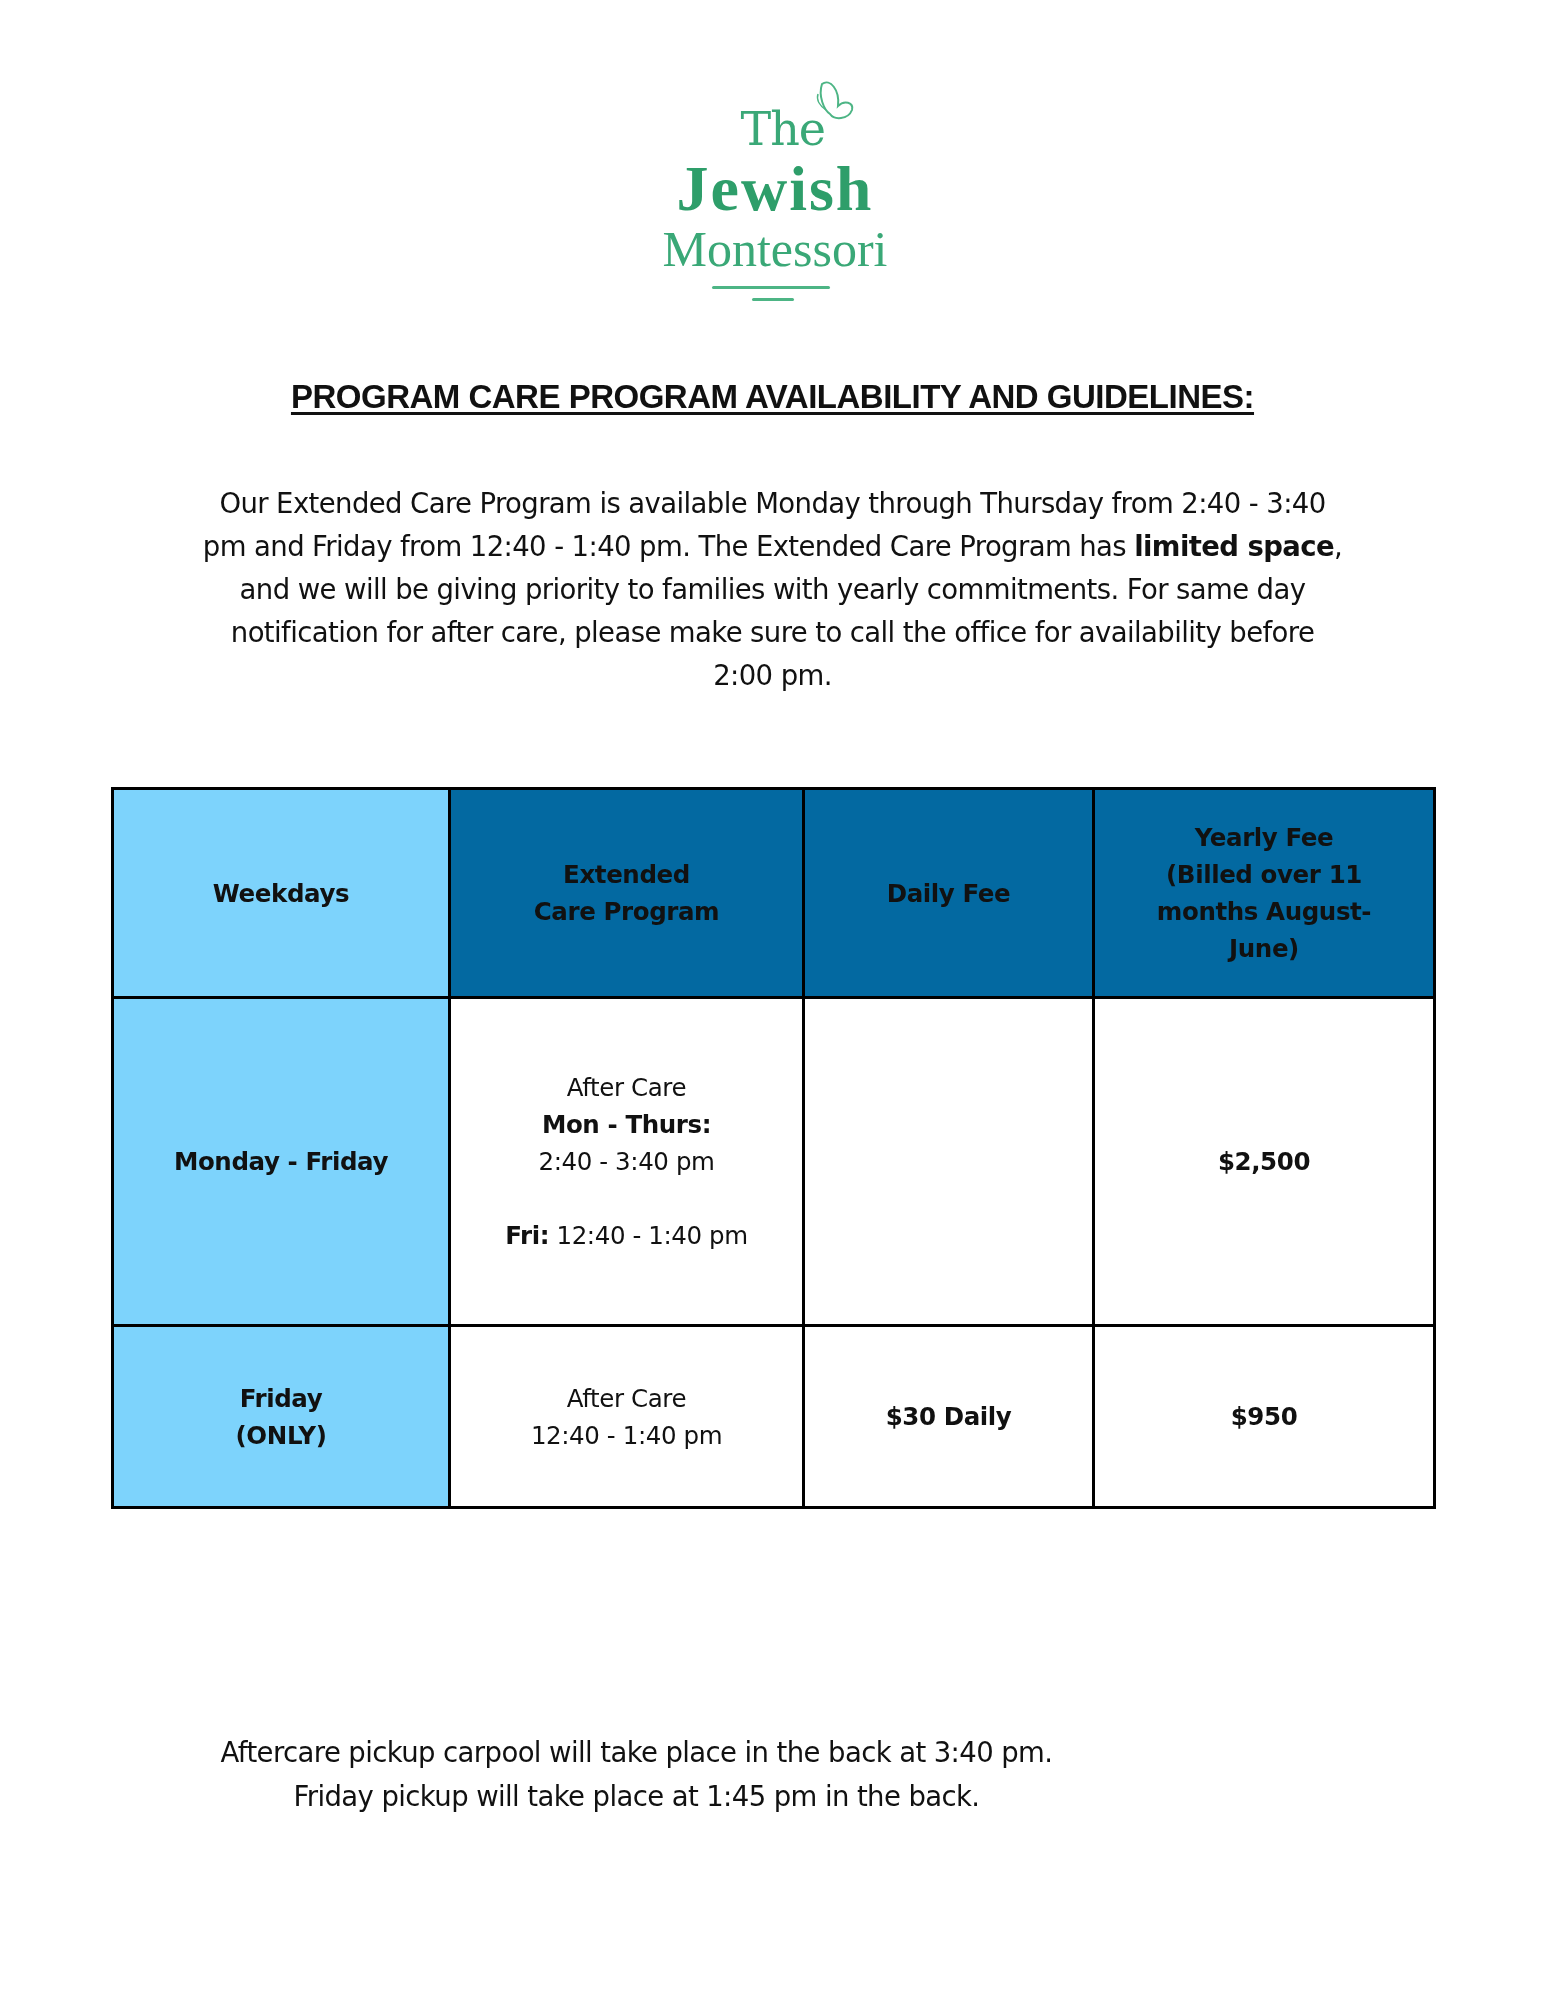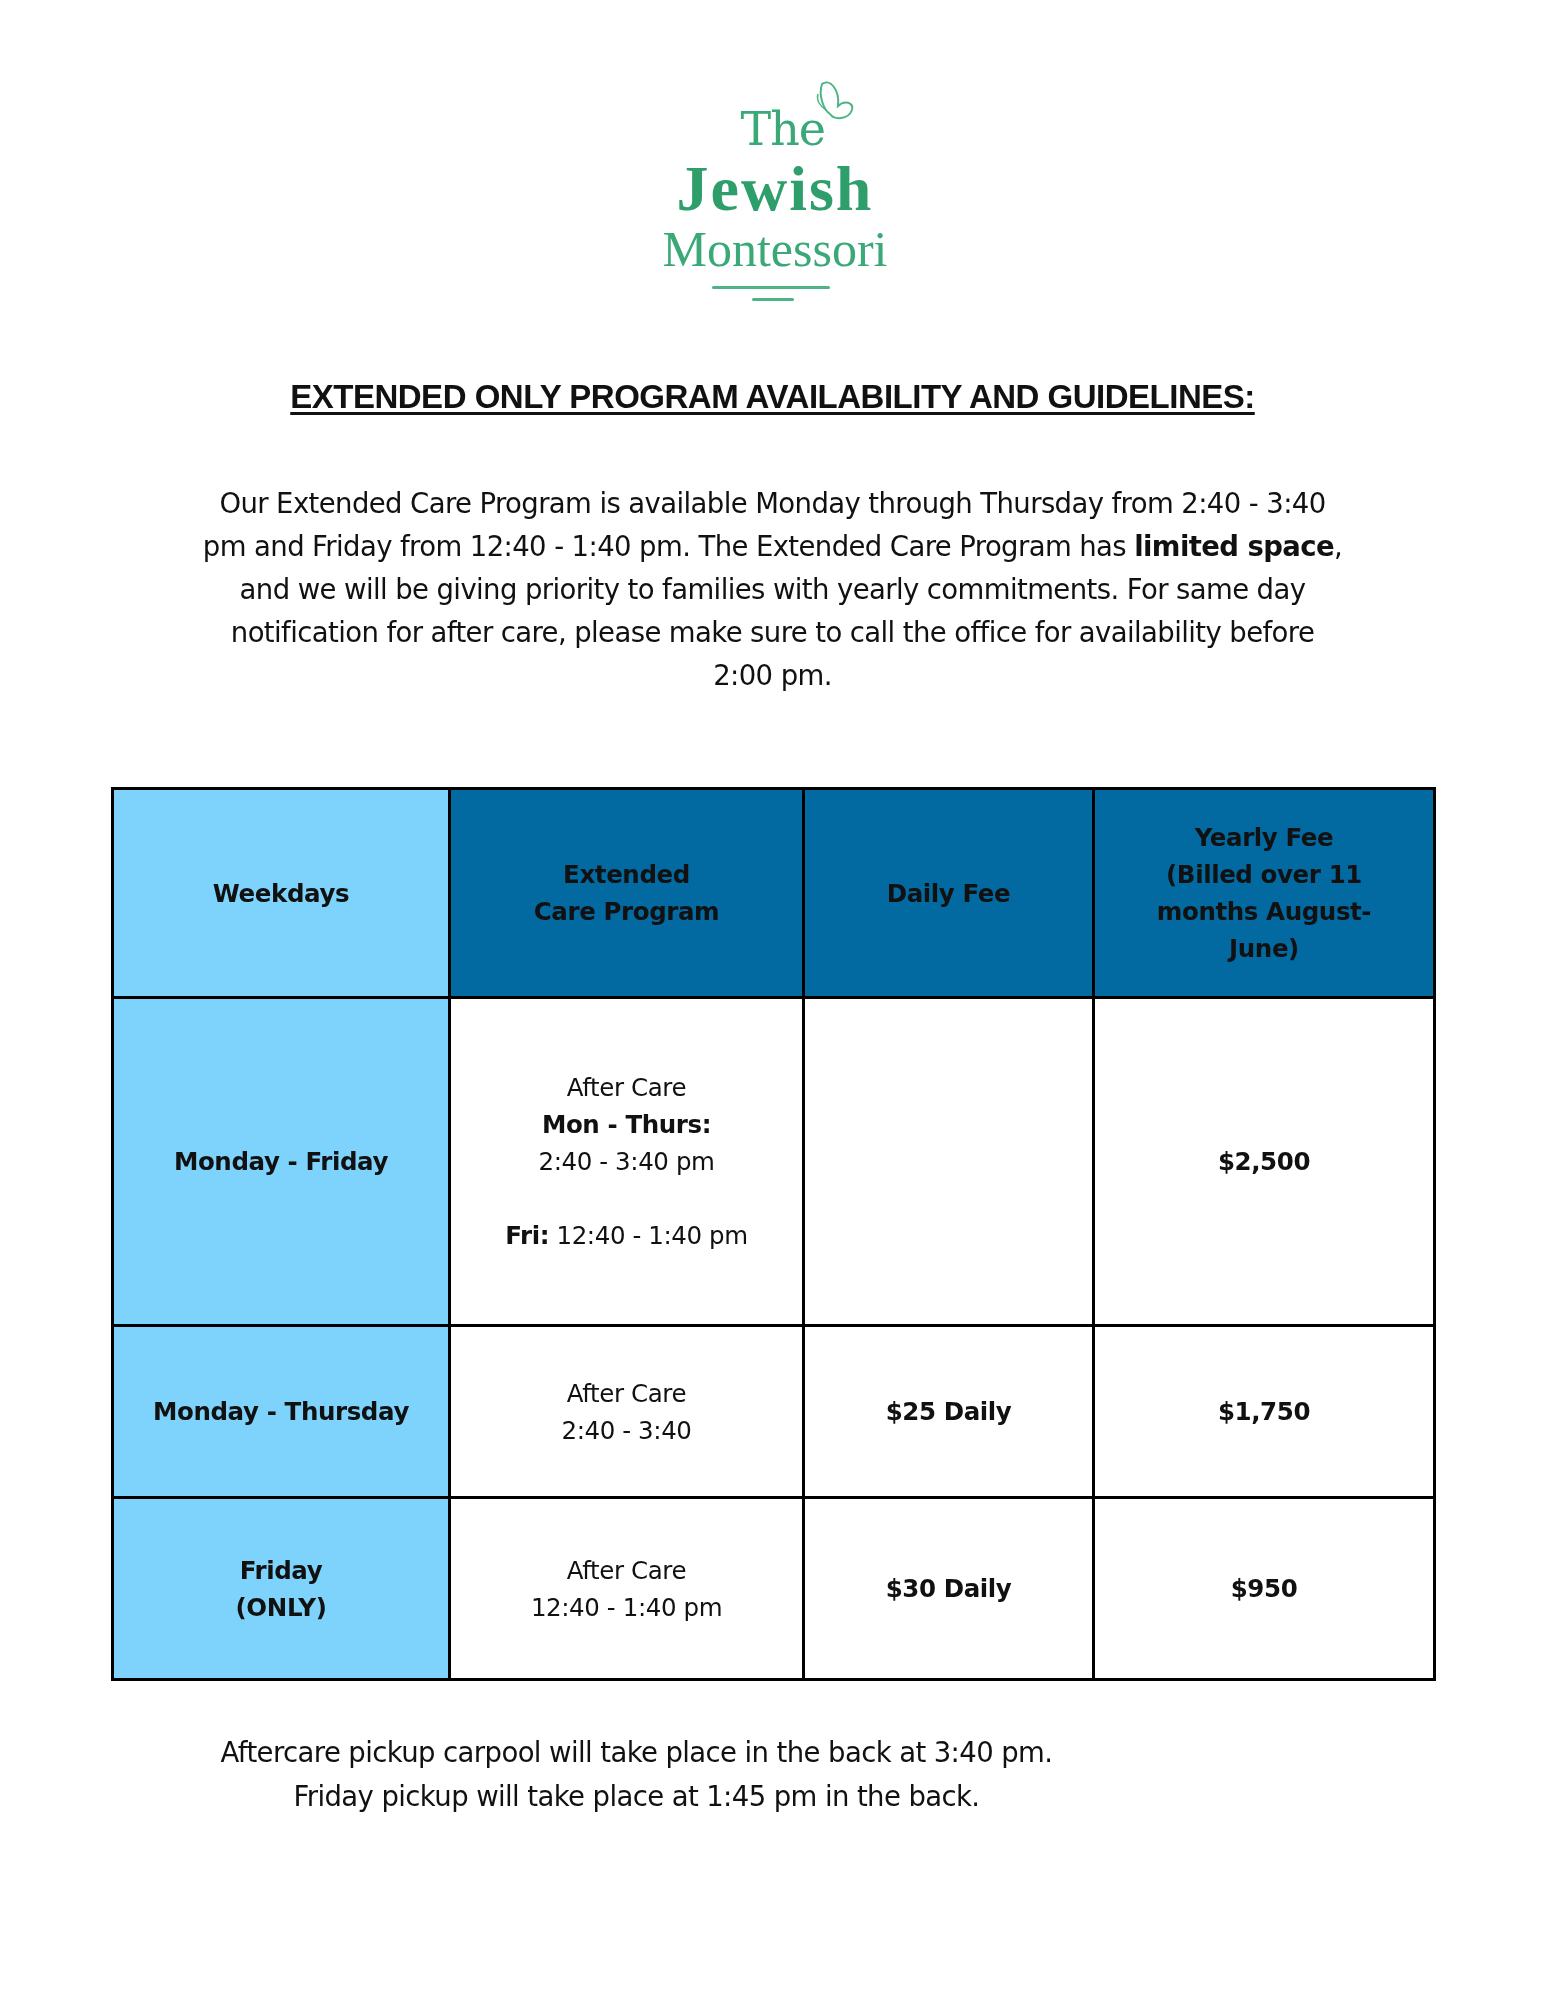"EXTENDED ONLY PROGRAM AVAILABILITY AND" div.heading { text: EXTENDED ONLY -> PROGRAM CARE }
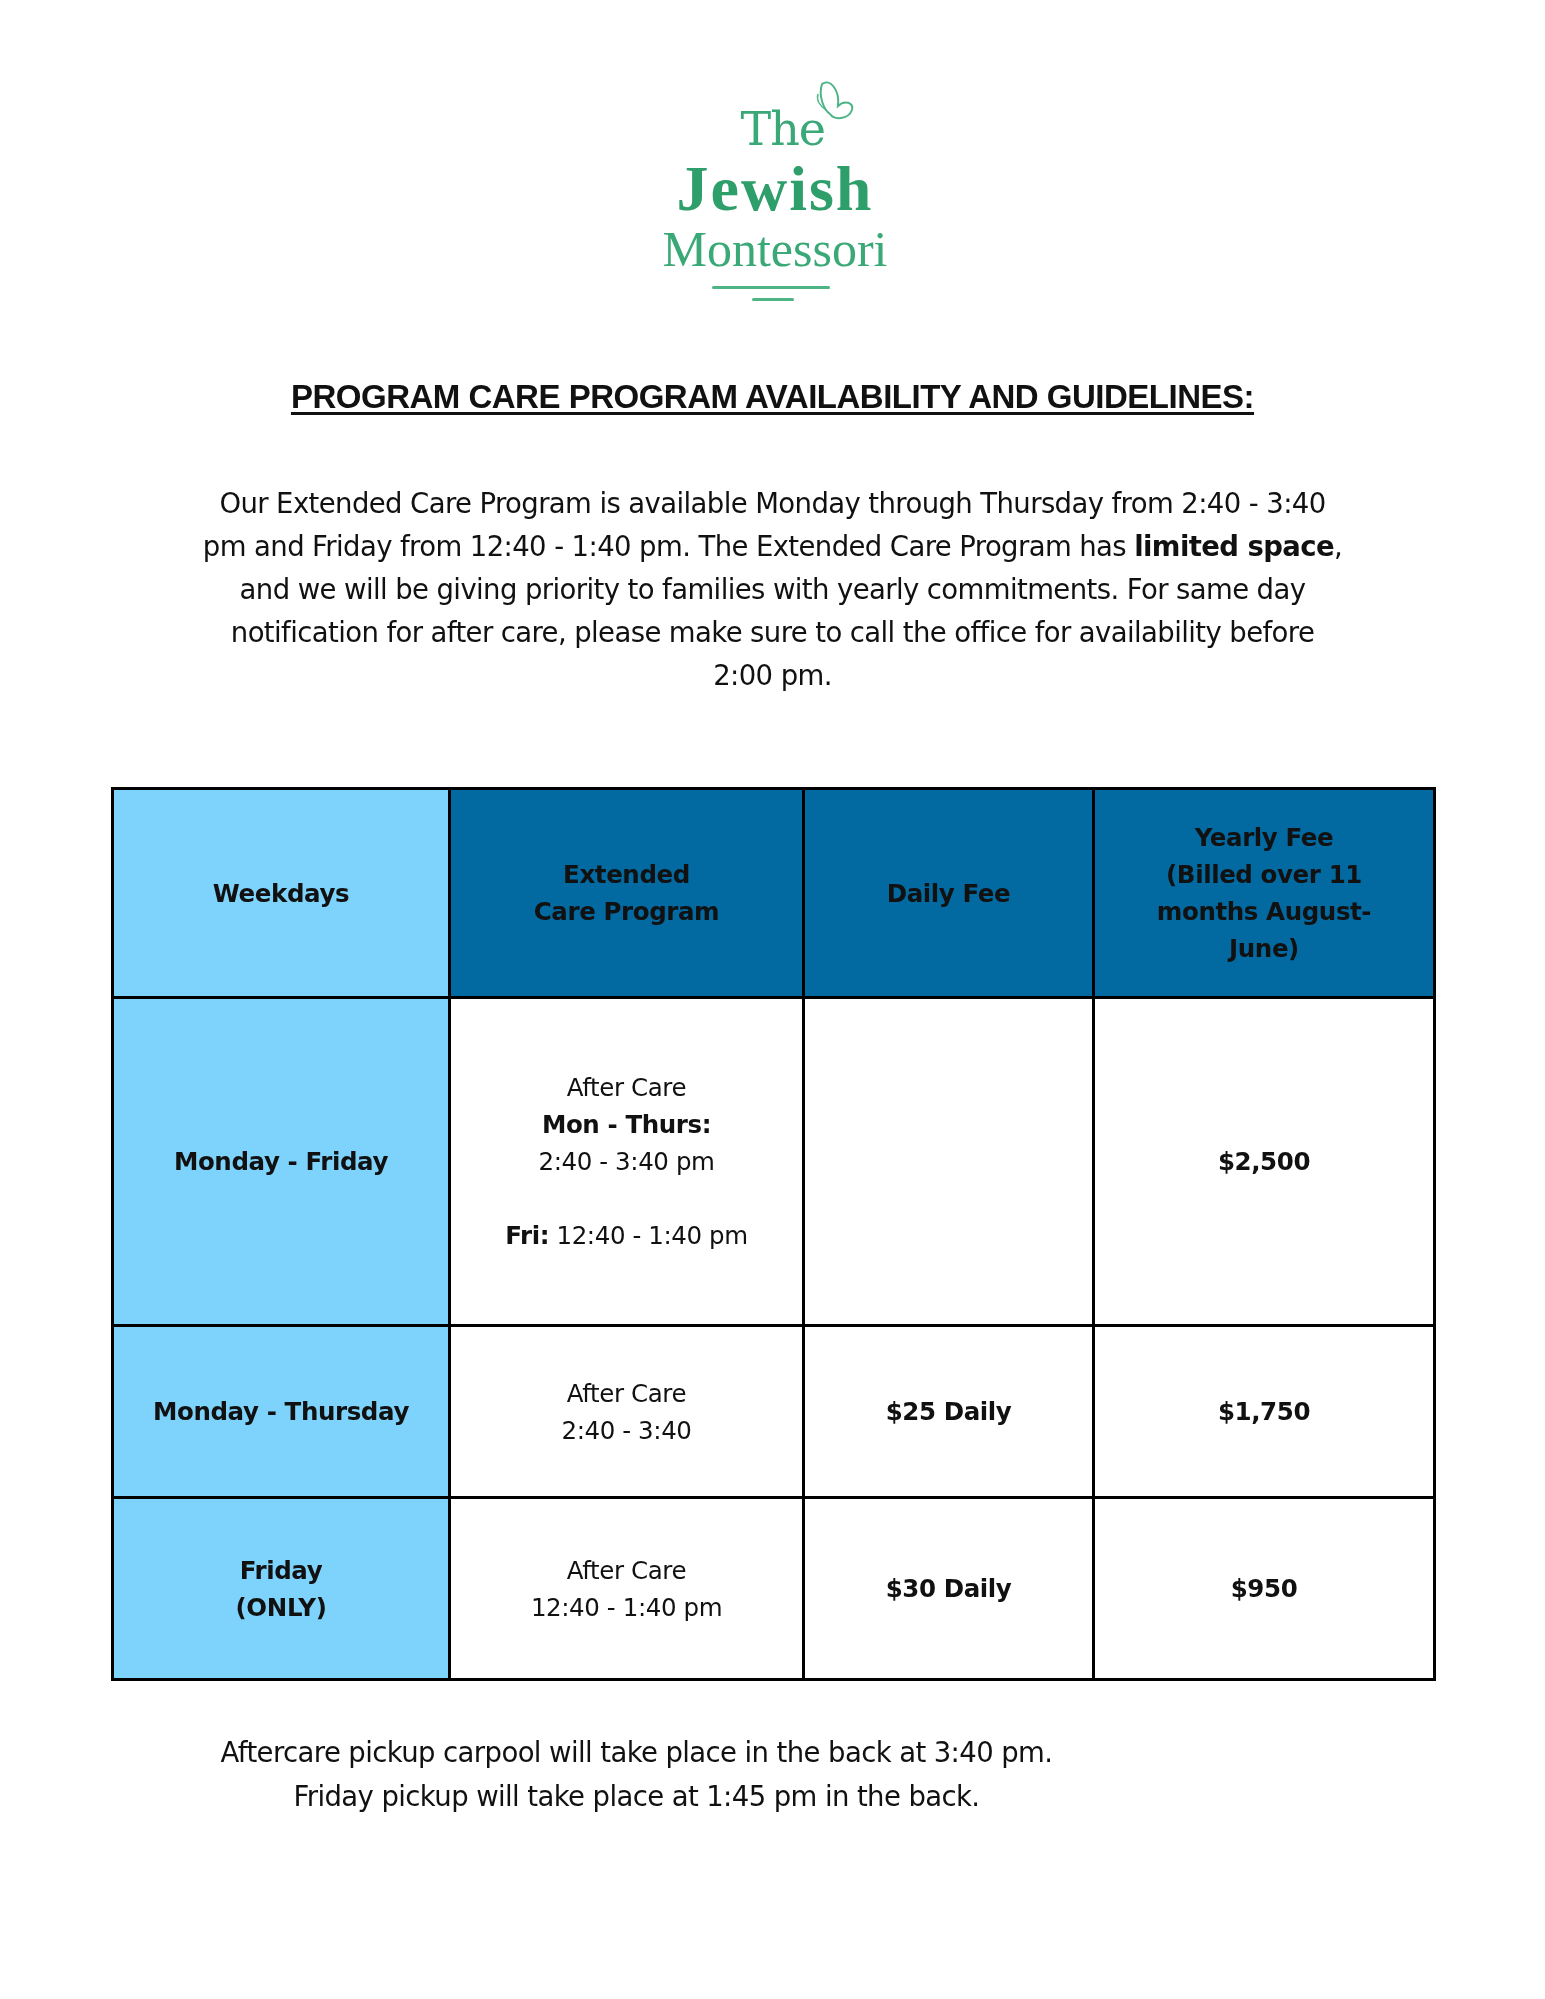"Monday - Thursday" tr.r2 { html: <tr> <td>Monday - Thursday</td> <td><span>After Care</span><br><span>2:40 - 3:40</span></td> <td>$25 Daily</td> <td>$1,750</td> </tr> -> none }
